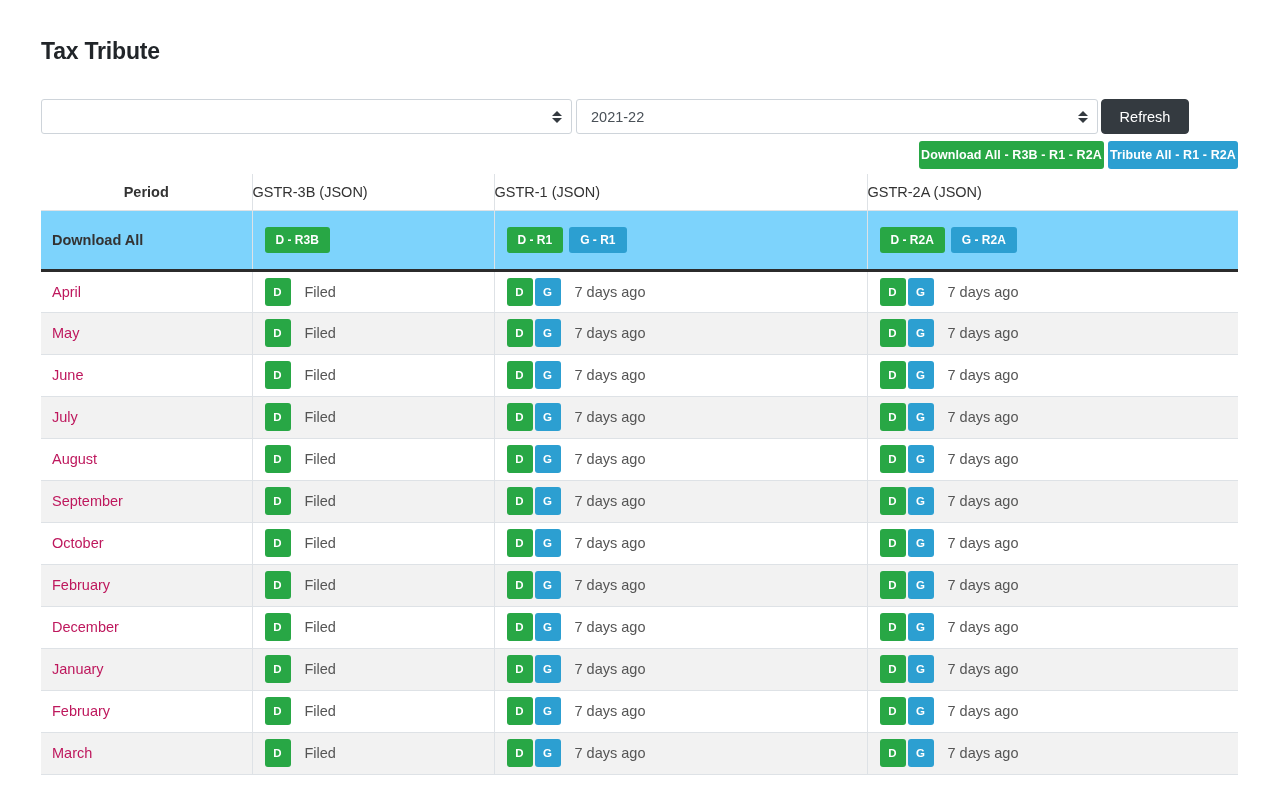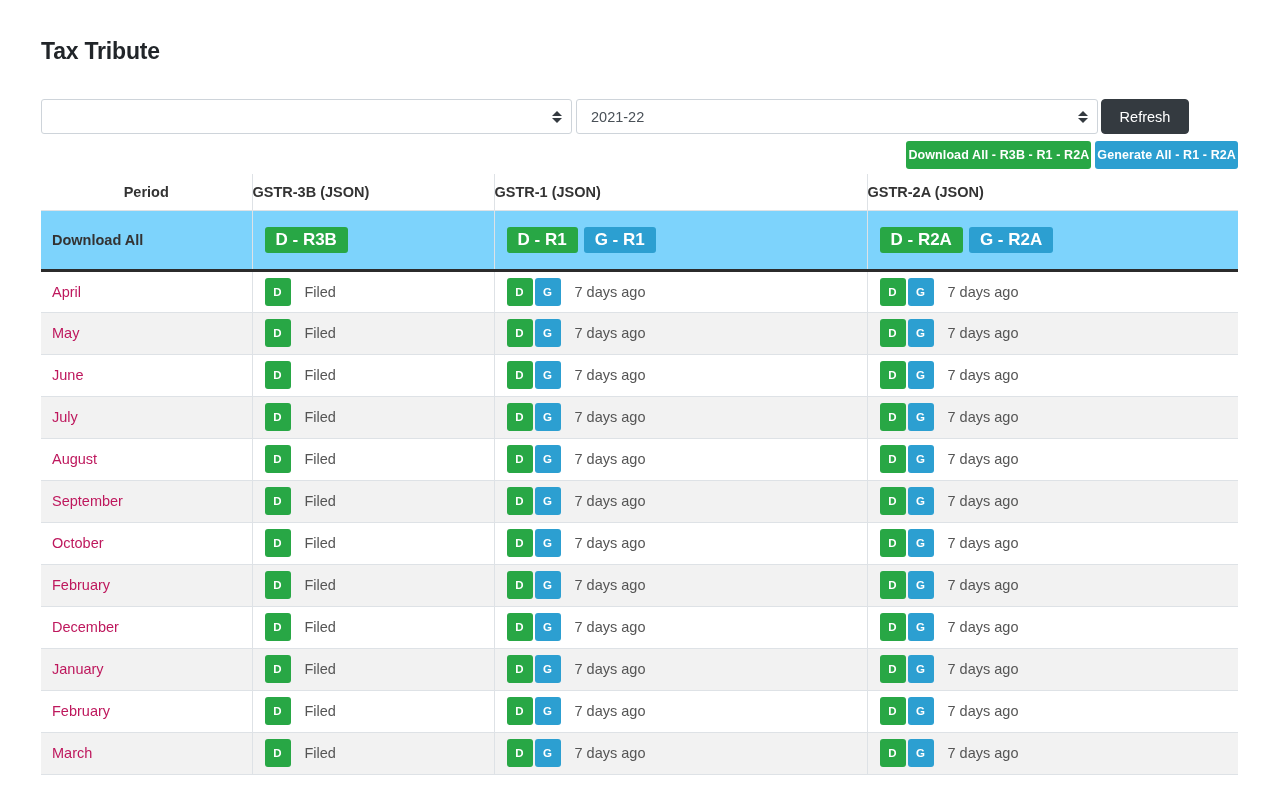"Generate All - R1 -" button.btn-bulk { text: Generate -> Tribute }
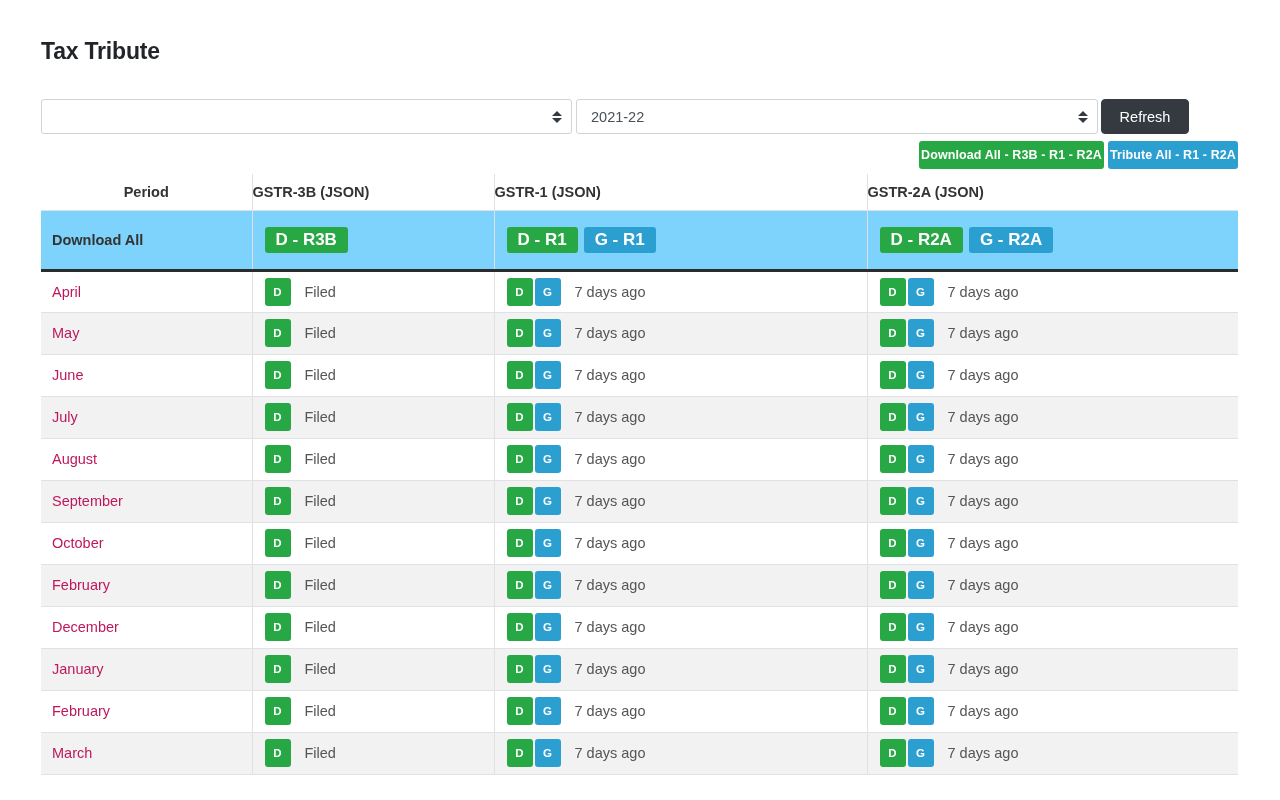"GSTR-3B (JSON)" thead th { font-weight: bold -> normal }
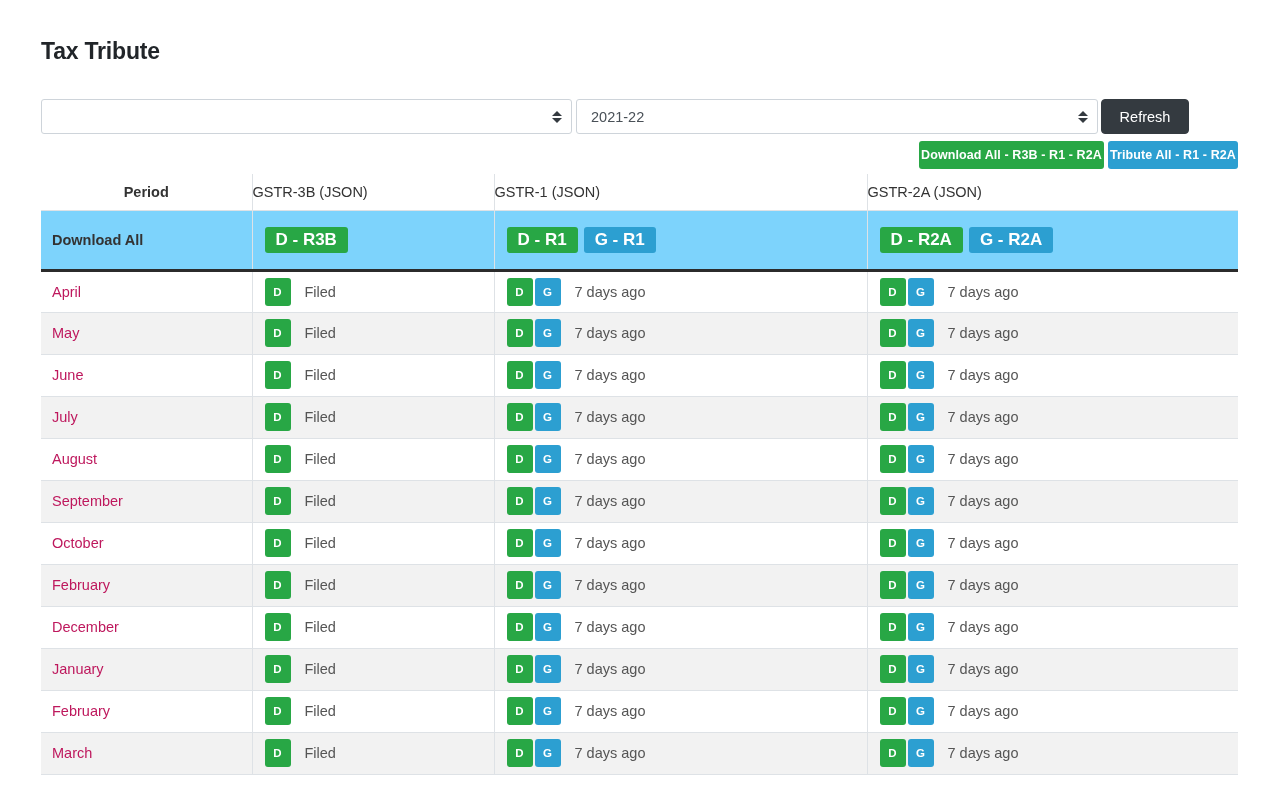"D - R3B" .badge { font-size: 17px -> 12px }
